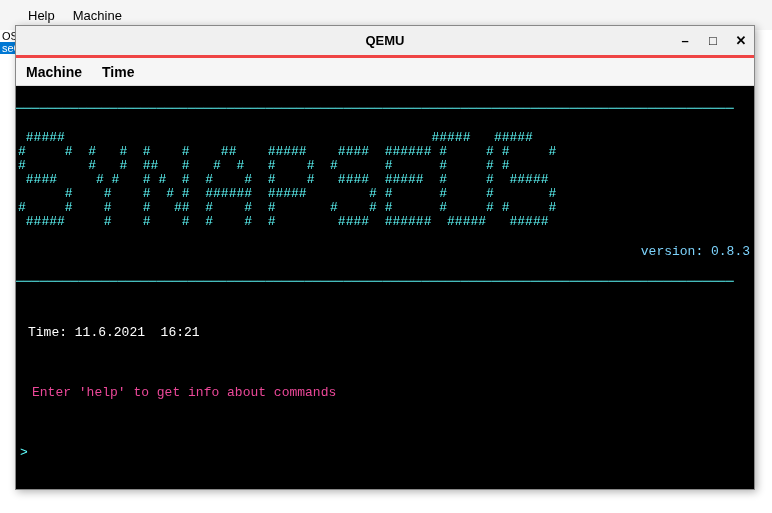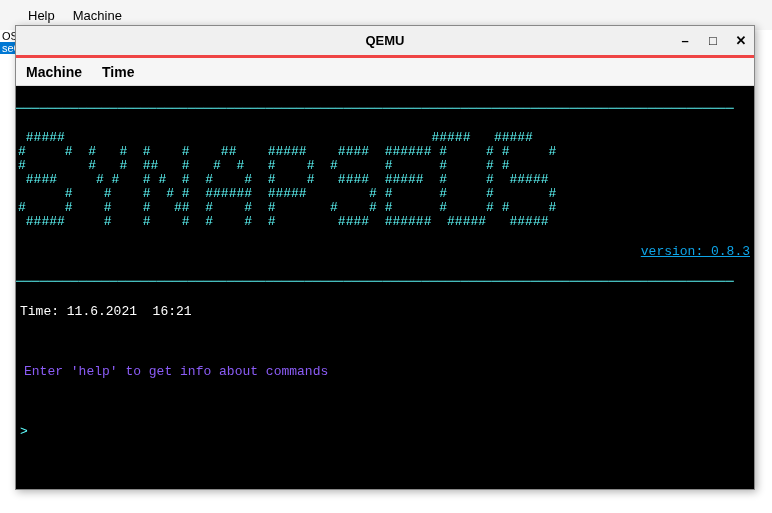"version: 0.8.3" .version { color: #0ea5e9 -> #7dd3fc; text-decoration: underline -> none }
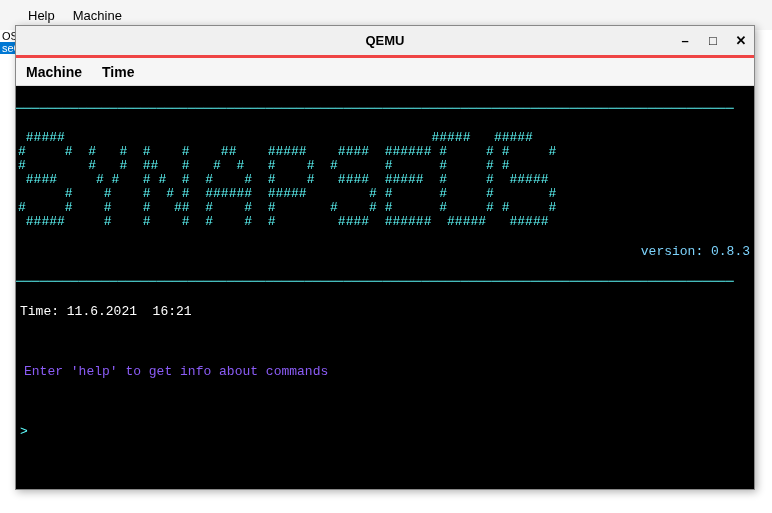"Time: 11.6.2021 16:21" .time-text { margin-top: none -> 21px; padding-left: 4px -> 12px }
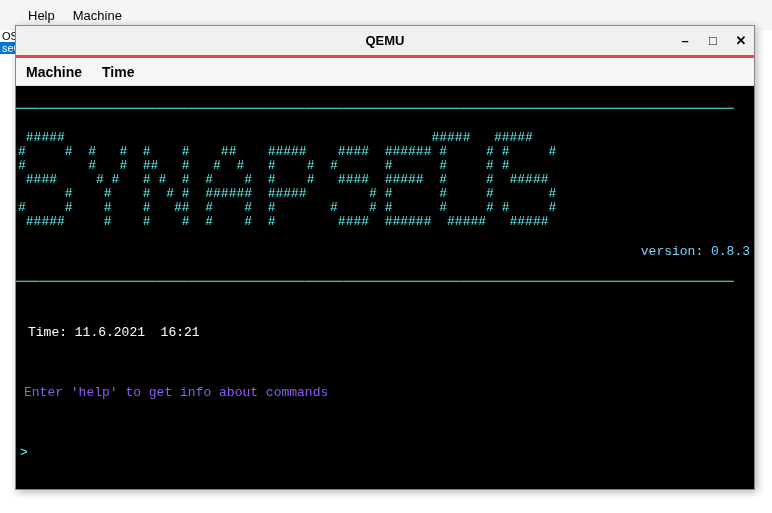"Enter 'help' to get info" .help-text { color: #8b5cf6 -> #ec4899; padding-left: 8px -> 16px }
